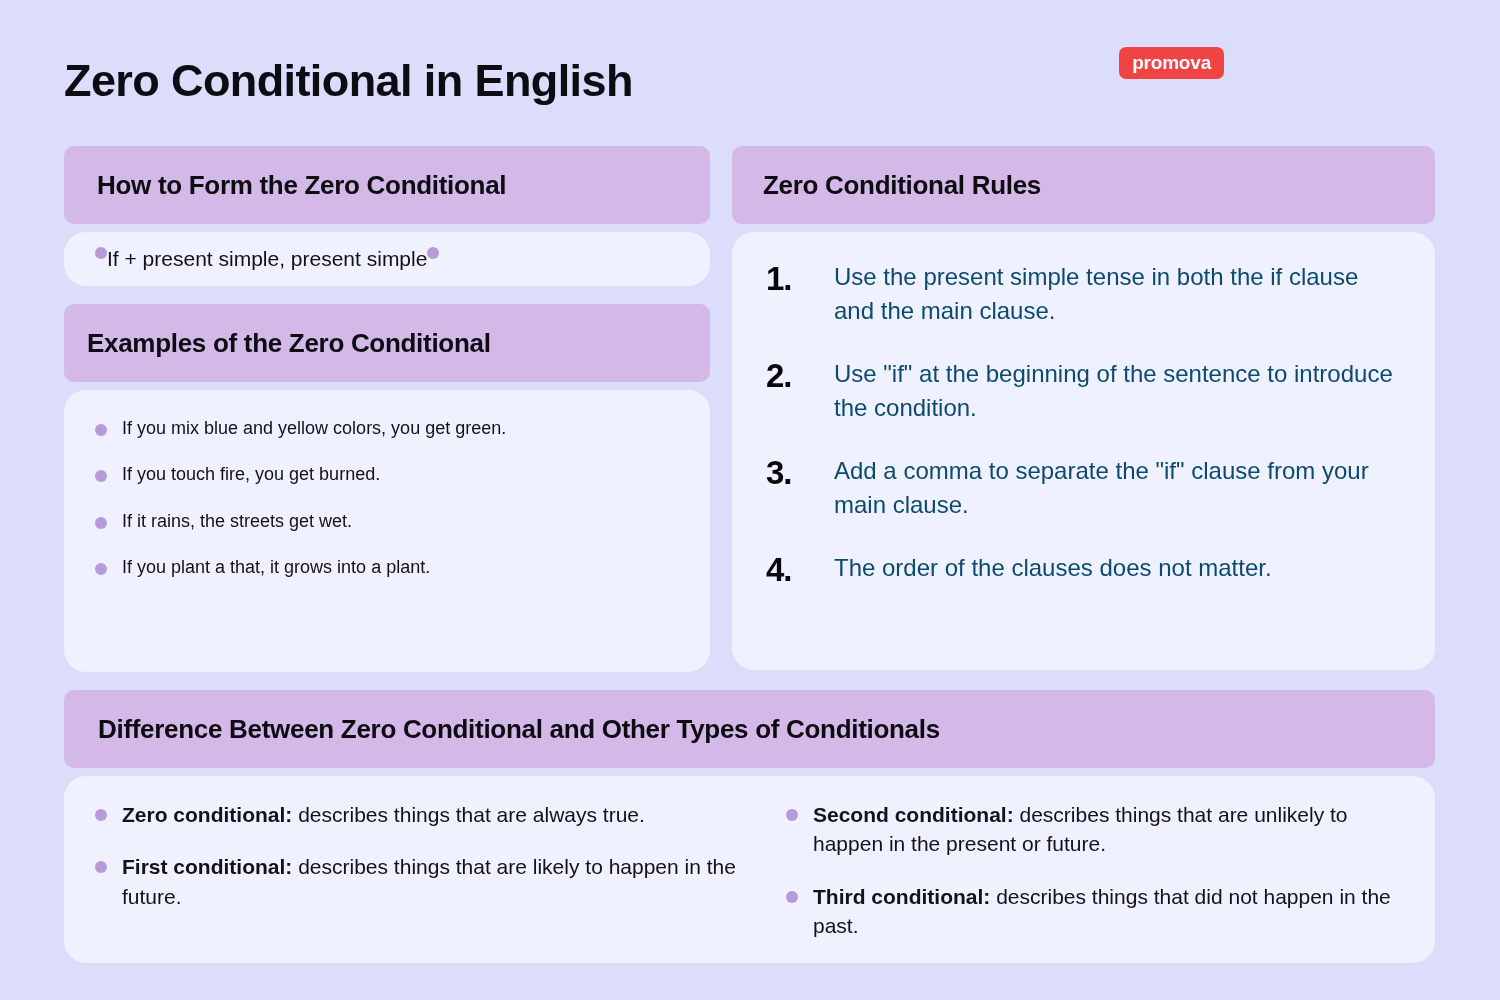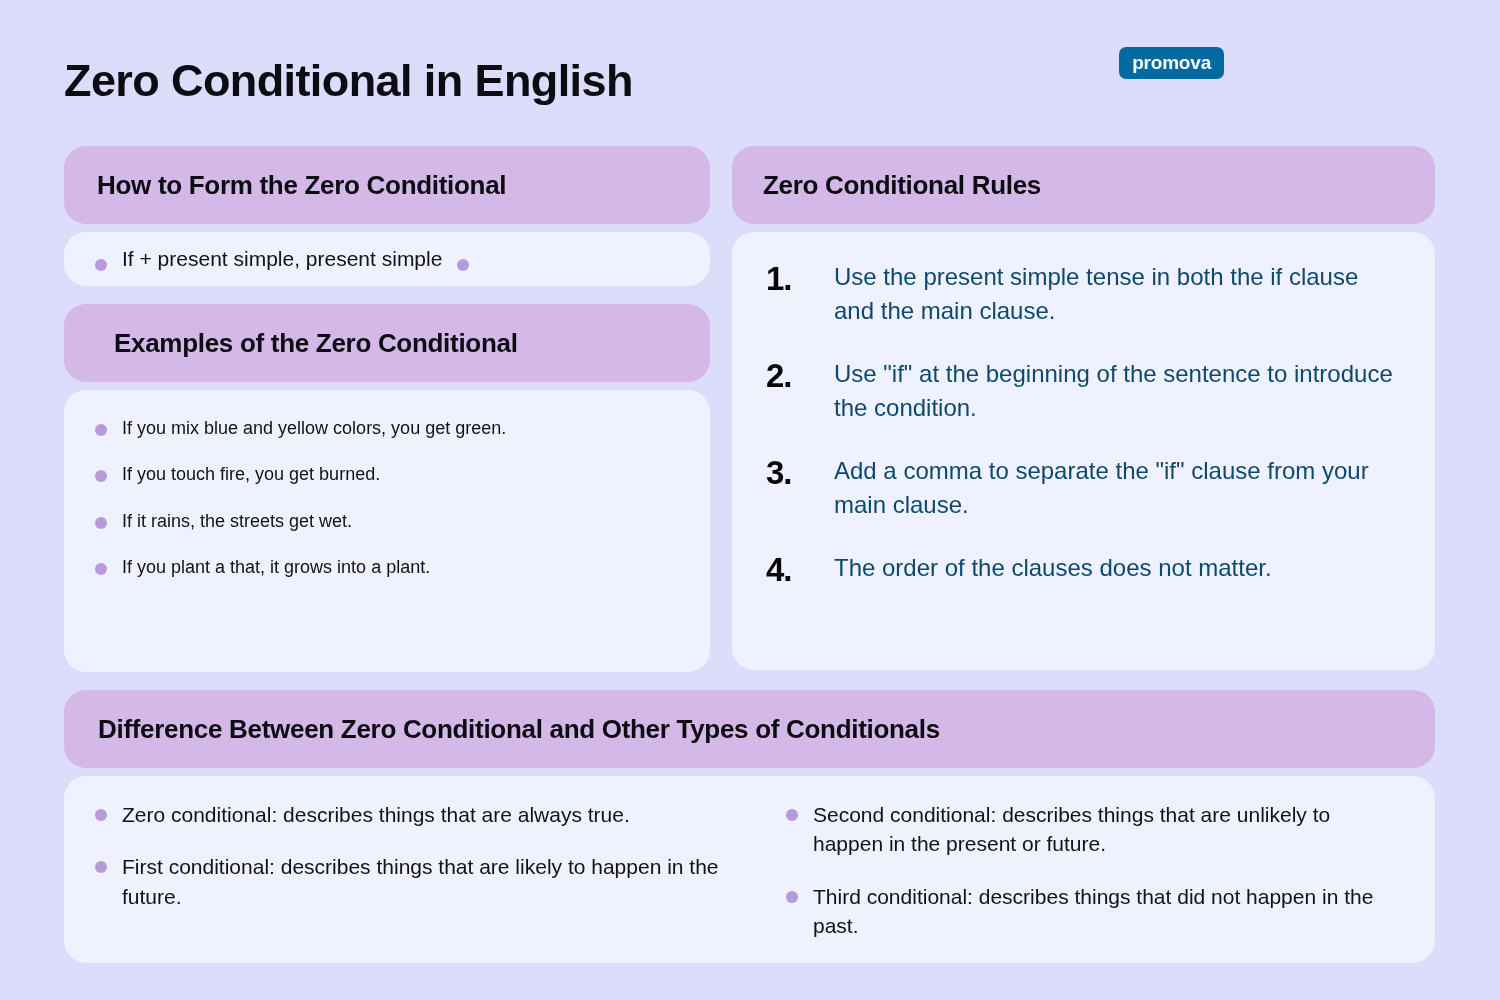"promova" .brand-logo { background: #0369a1 -> #ef4444 }
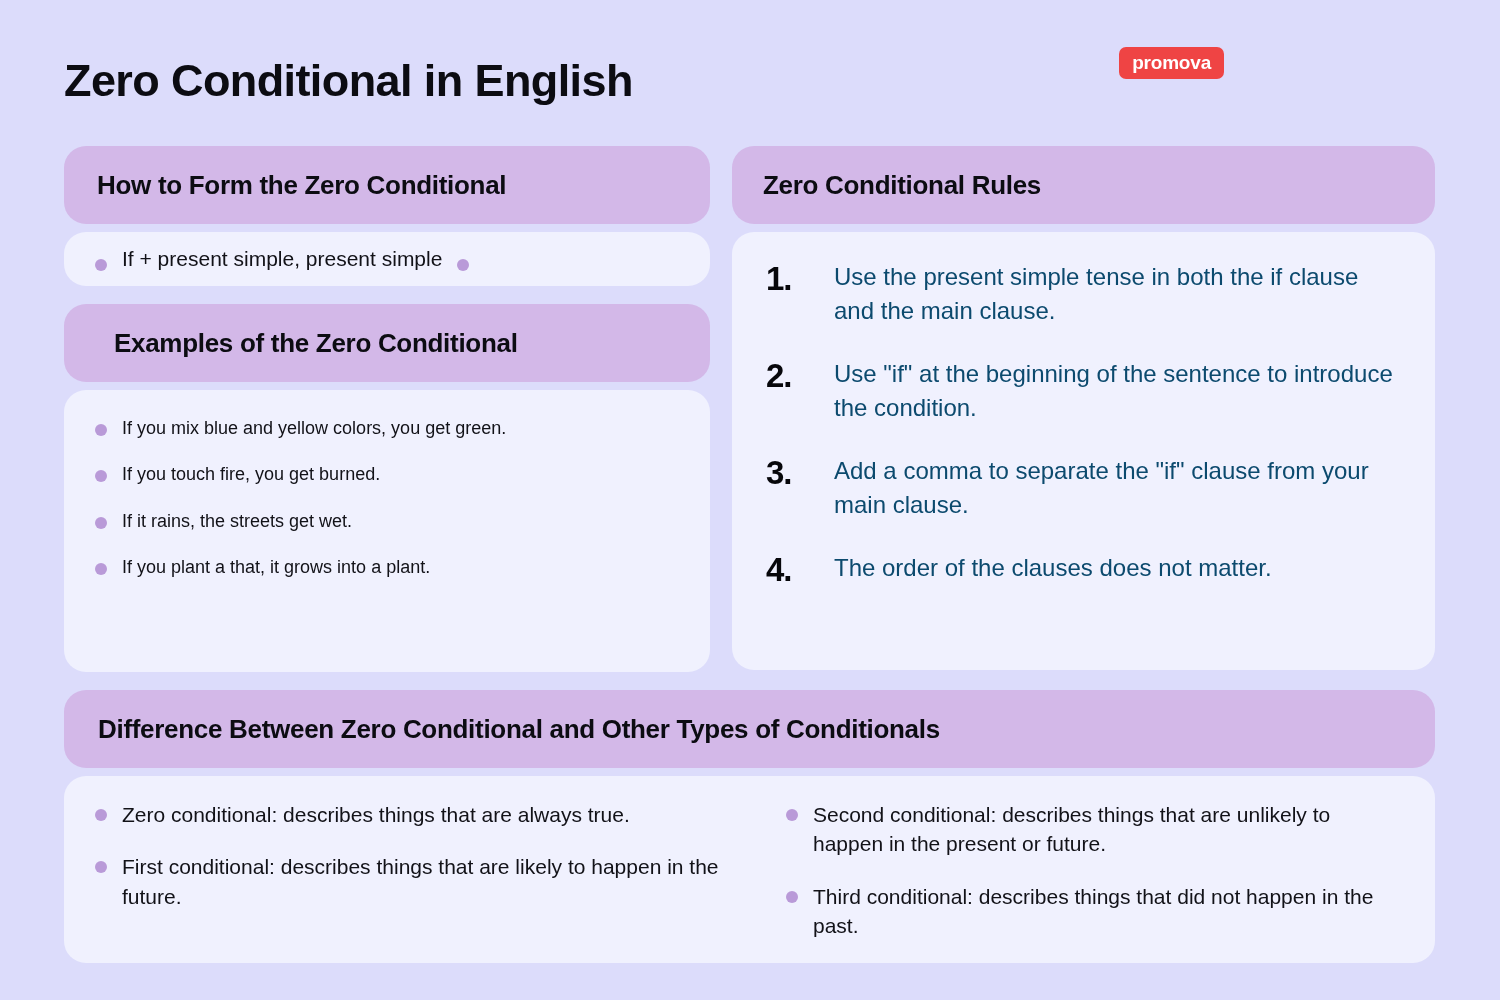"How to Form the Zero" .card-head { border-radius: 22px -> 10px }
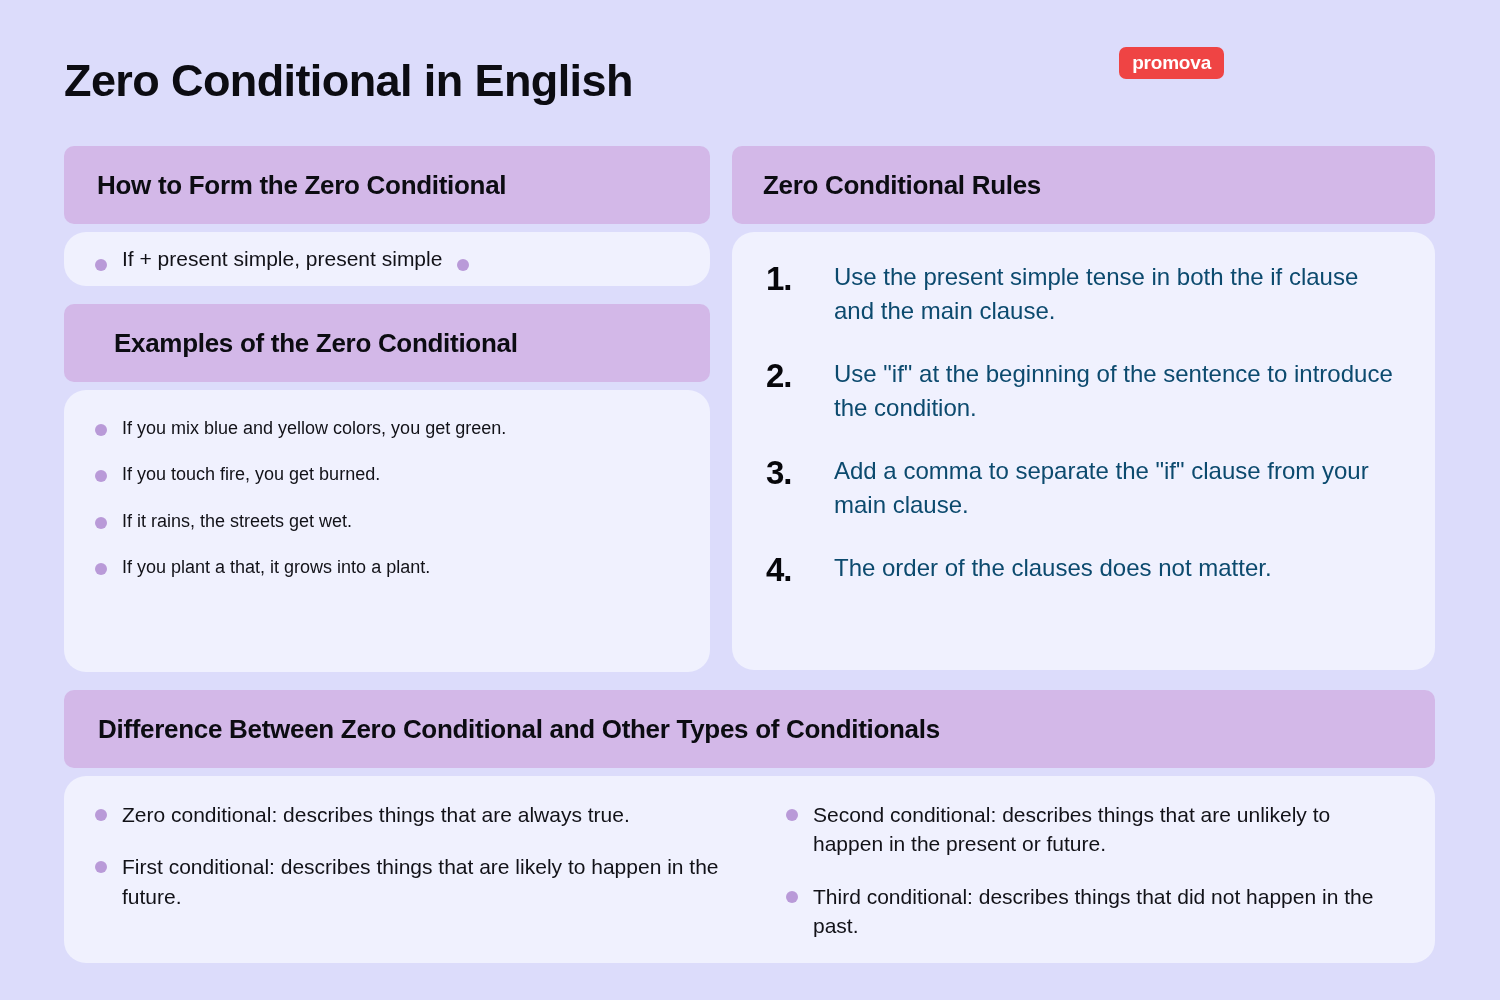"If + present simple, present" .formula-row { align-items: flex-end -> flex-start; gap: 15px -> none }
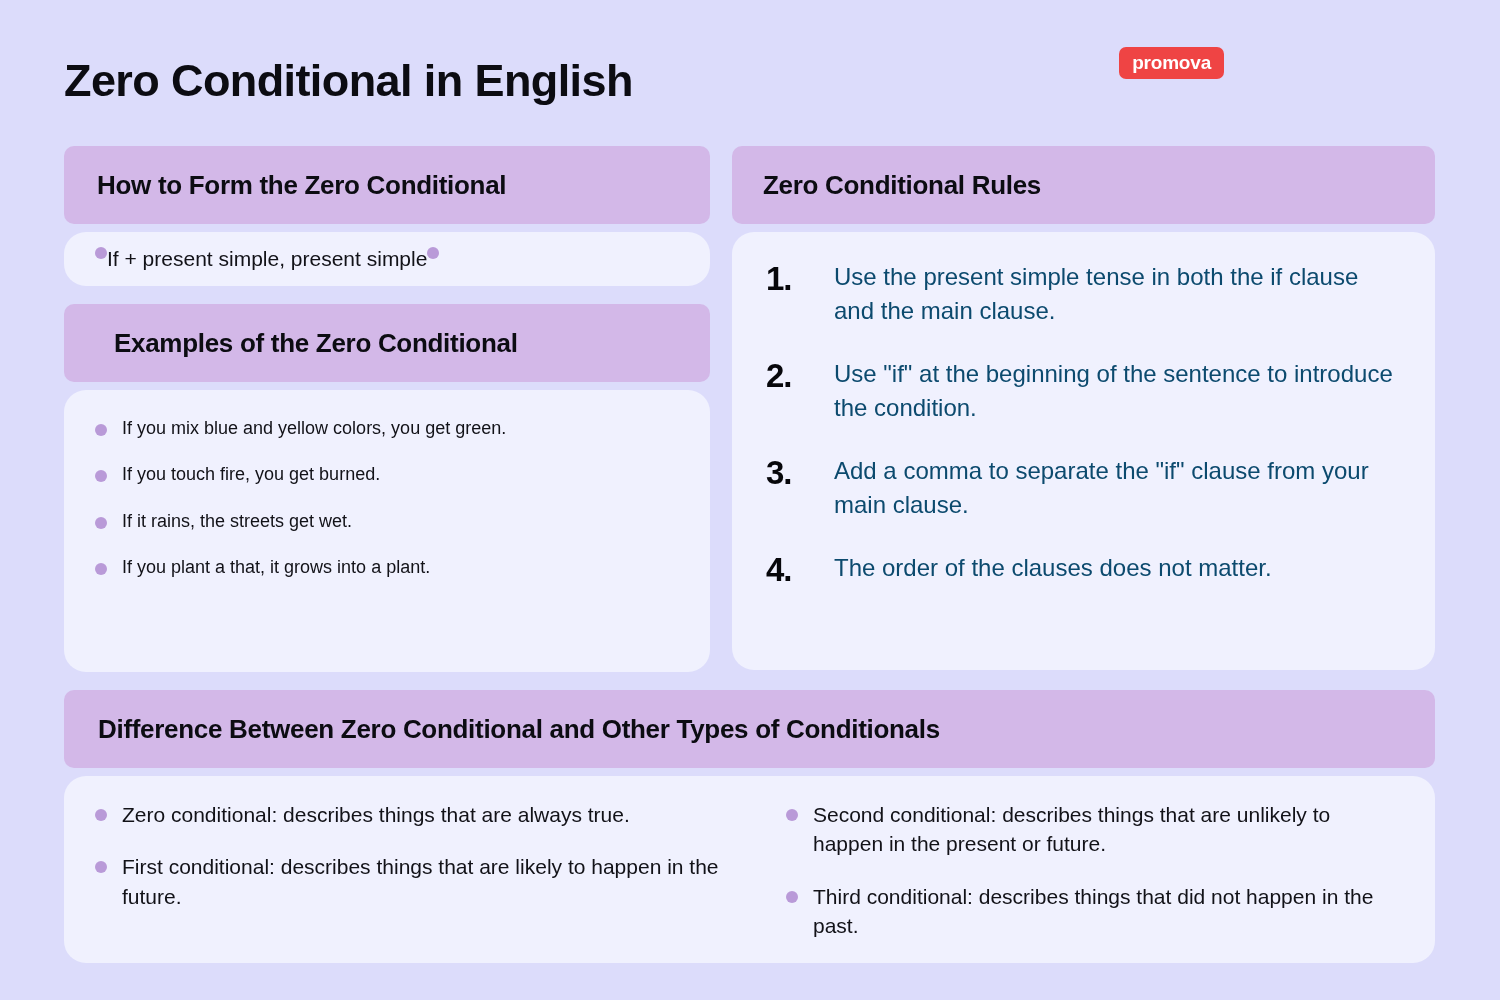"Examples of the Zero Conditional" .examples-head { padding-left: 50px -> 23px }
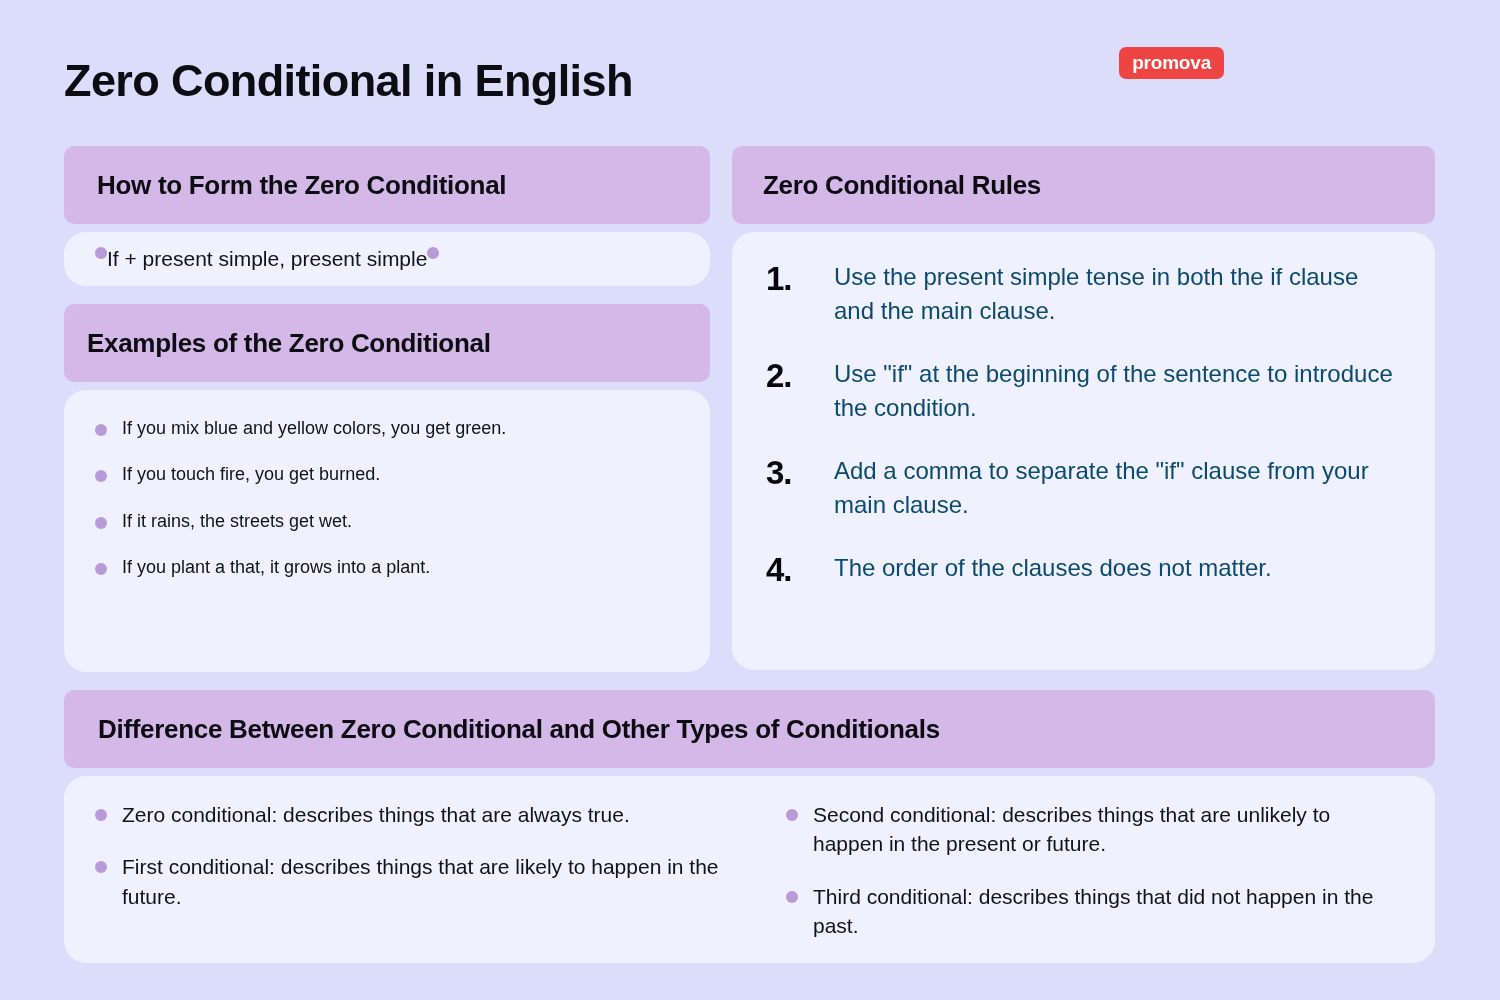"Zero conditional:" .diff-text b { font-weight: 400 -> 700 }
